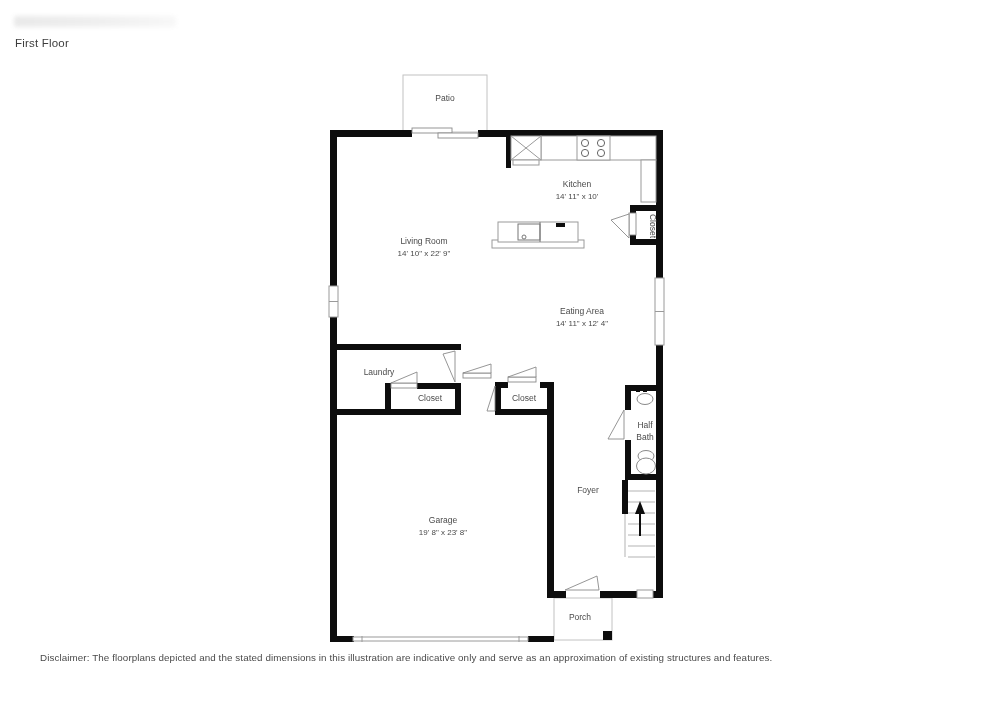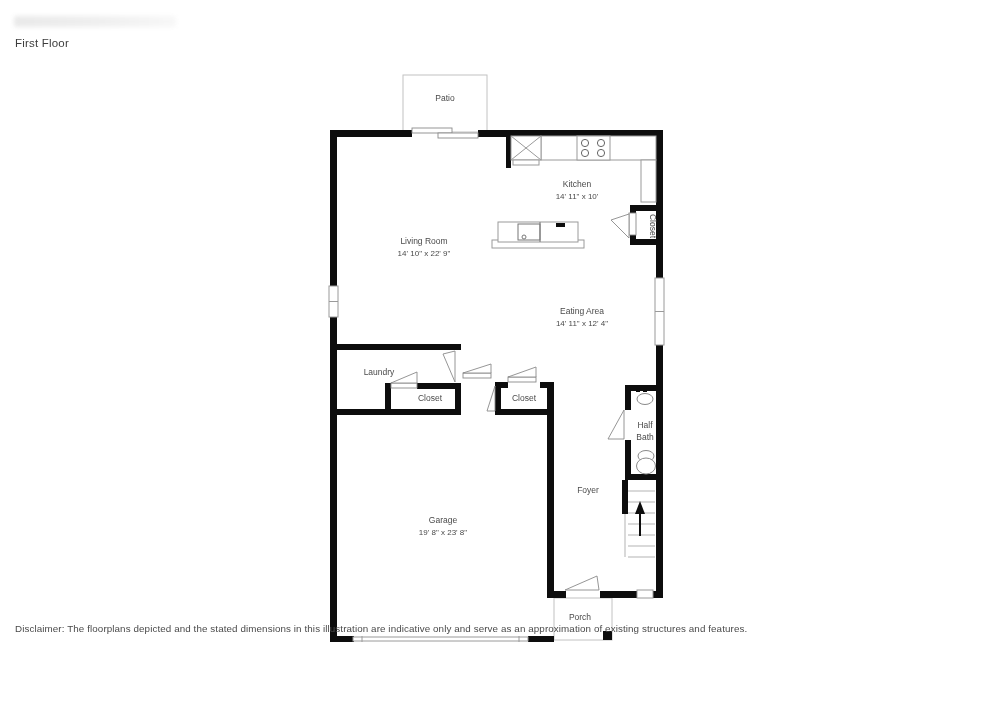"Disclaimer: The floorplans depicted and" .disclaimer.l1 { margin-left: none -> 25px; top: 623px -> 652px }
